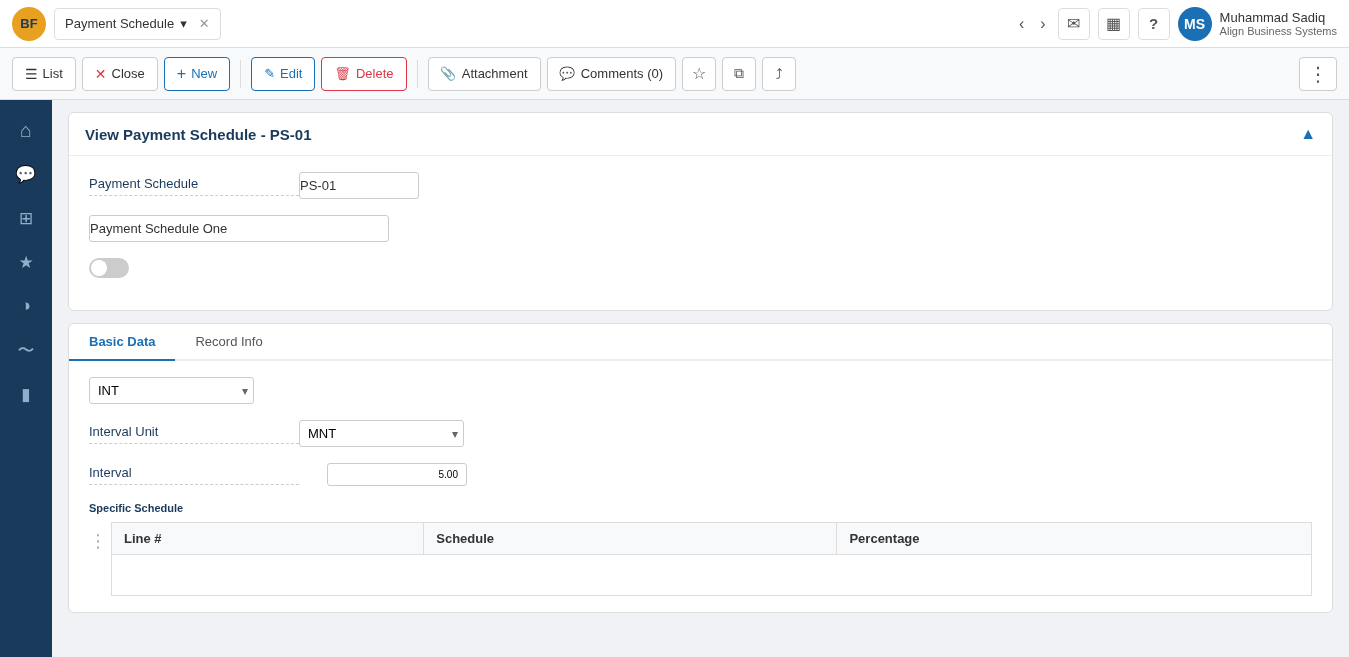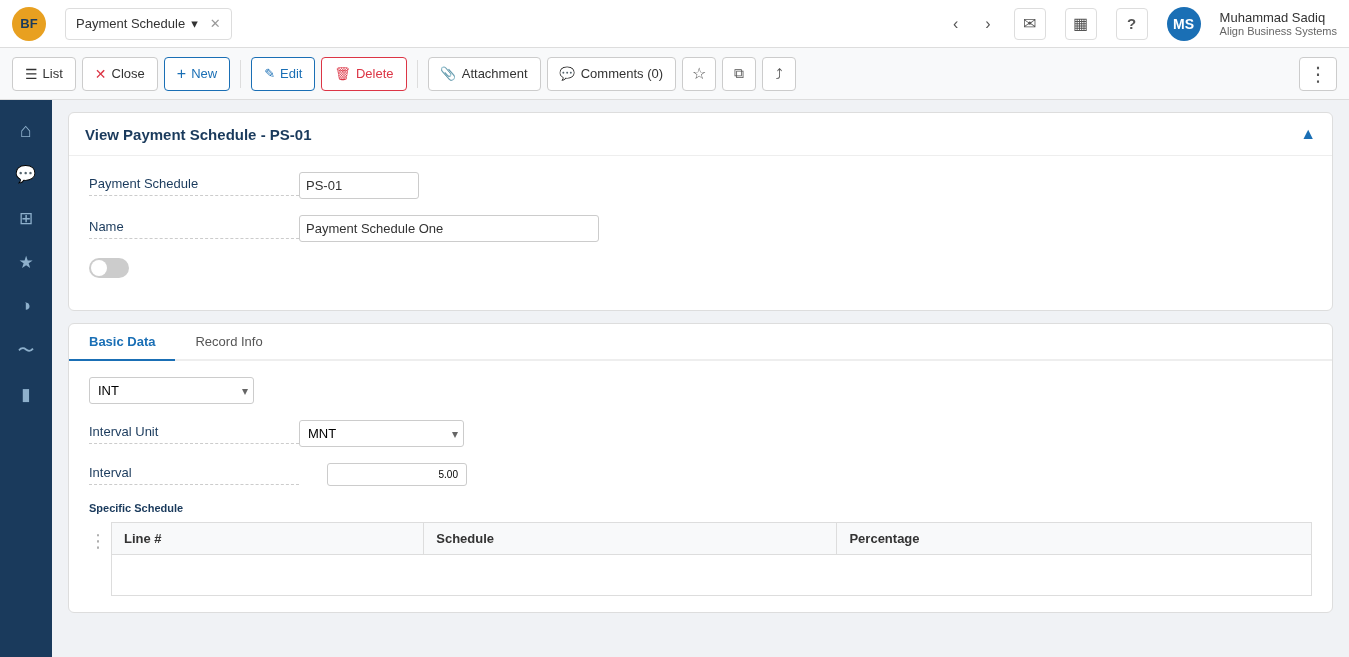"BF" .top-nav { gap: 19px -> 8px }
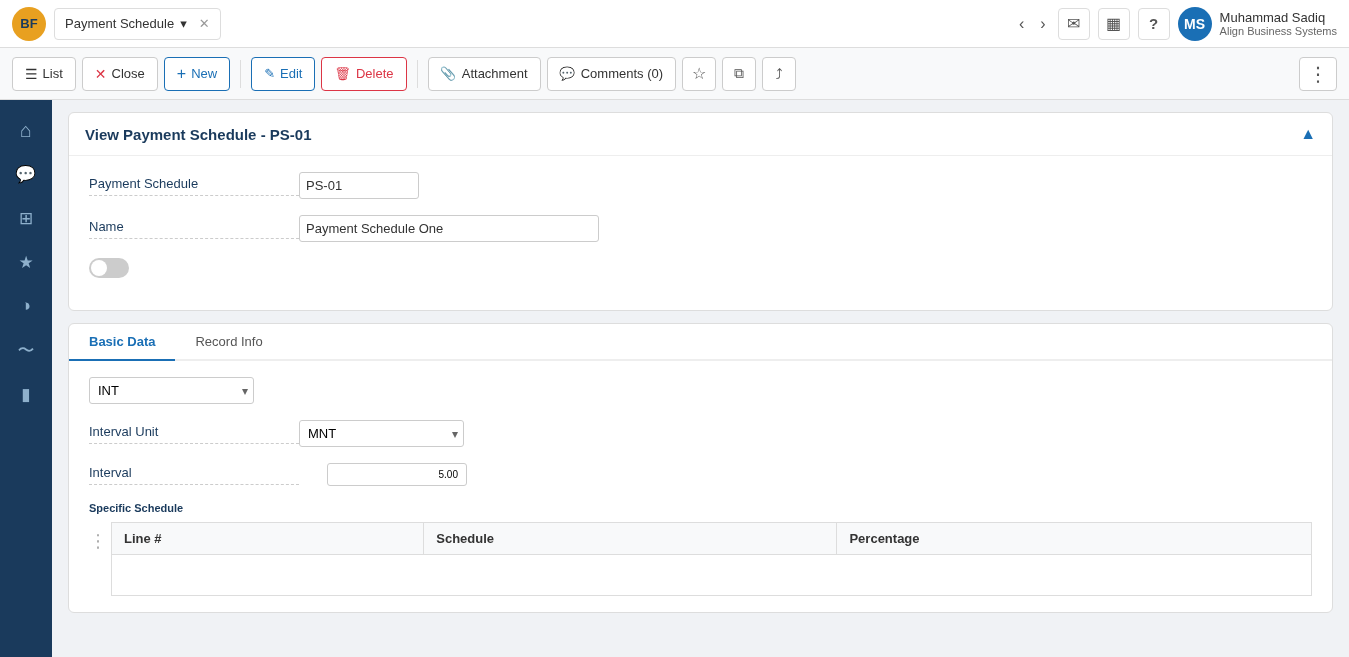"PS-01" .form-input { padding: 5px 6px -> 5px 0 }
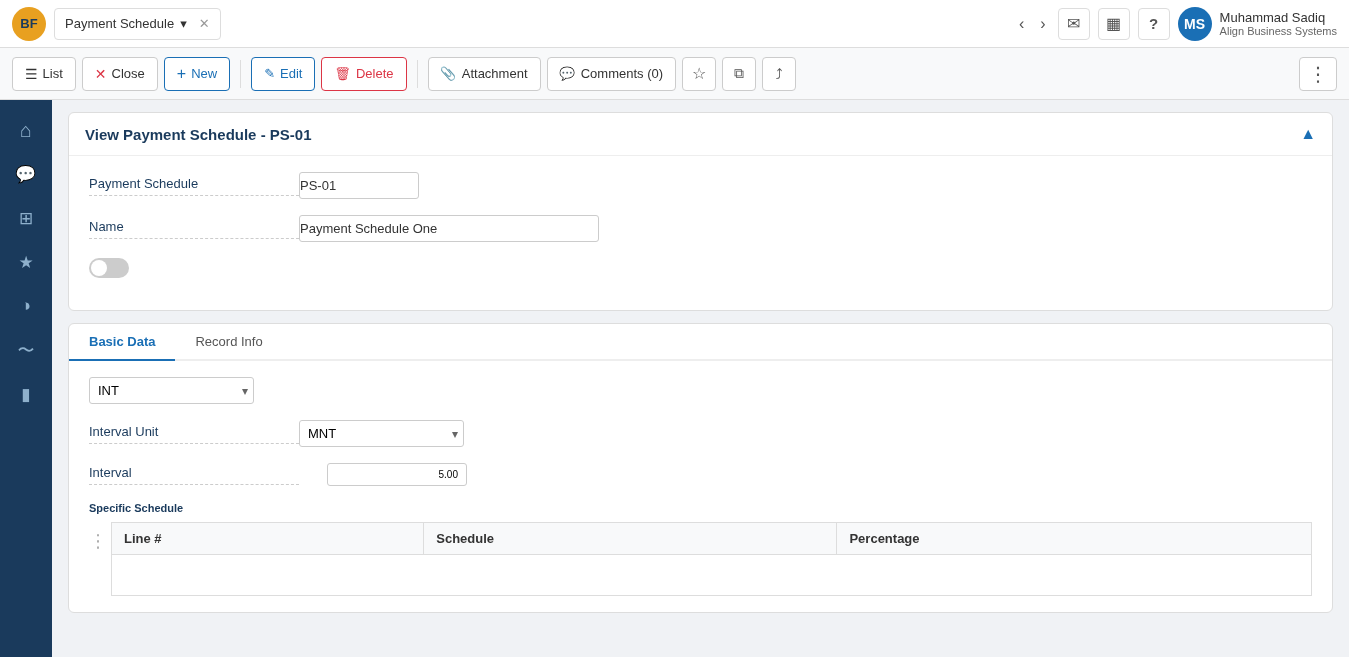"Name" div.form-label { html: <div>Name</div> -> none }
